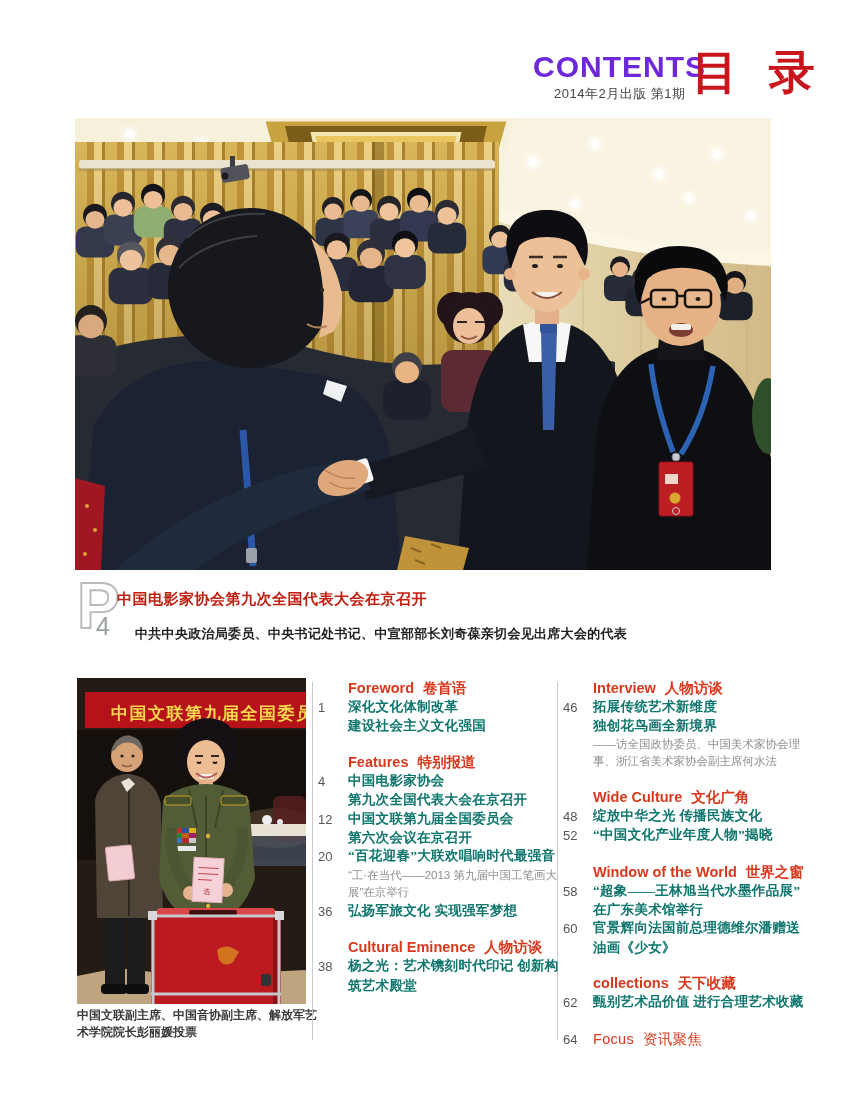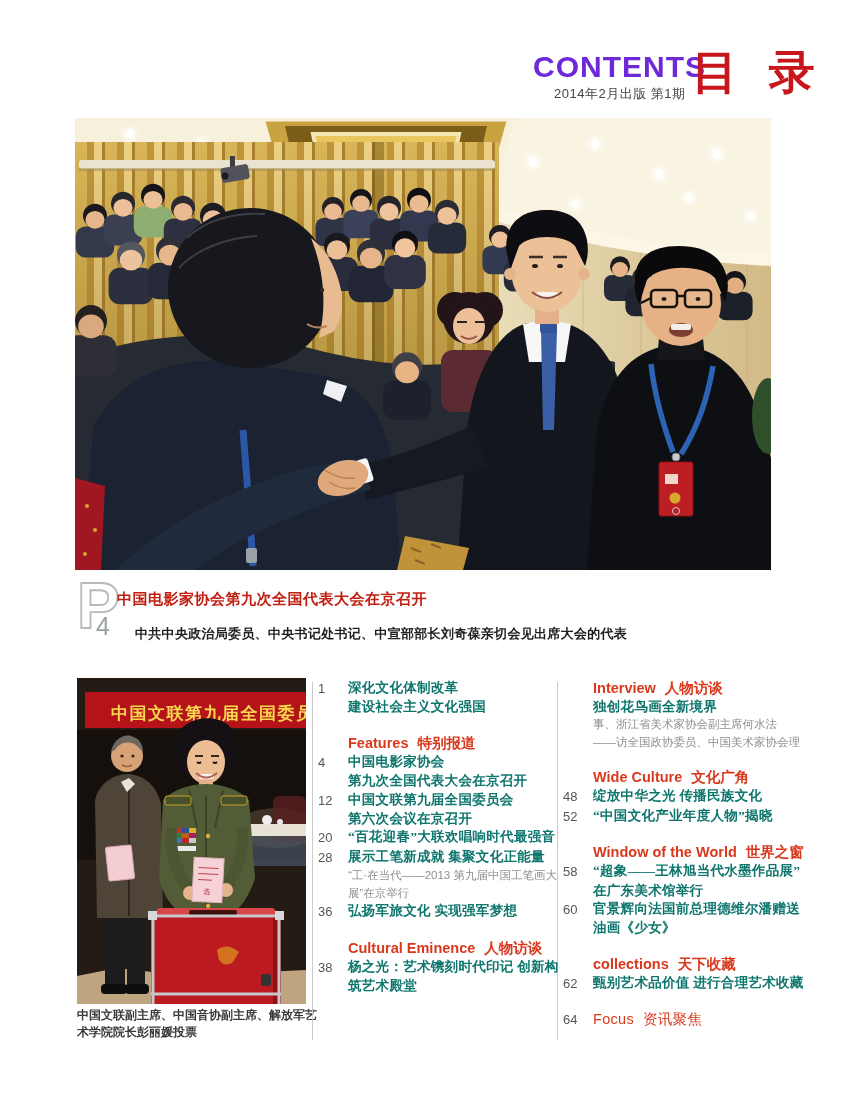"Foreword 卷首语" div.toc-header { html: none -> <div><span>Foreword</span><span>卷首语</span></div> }
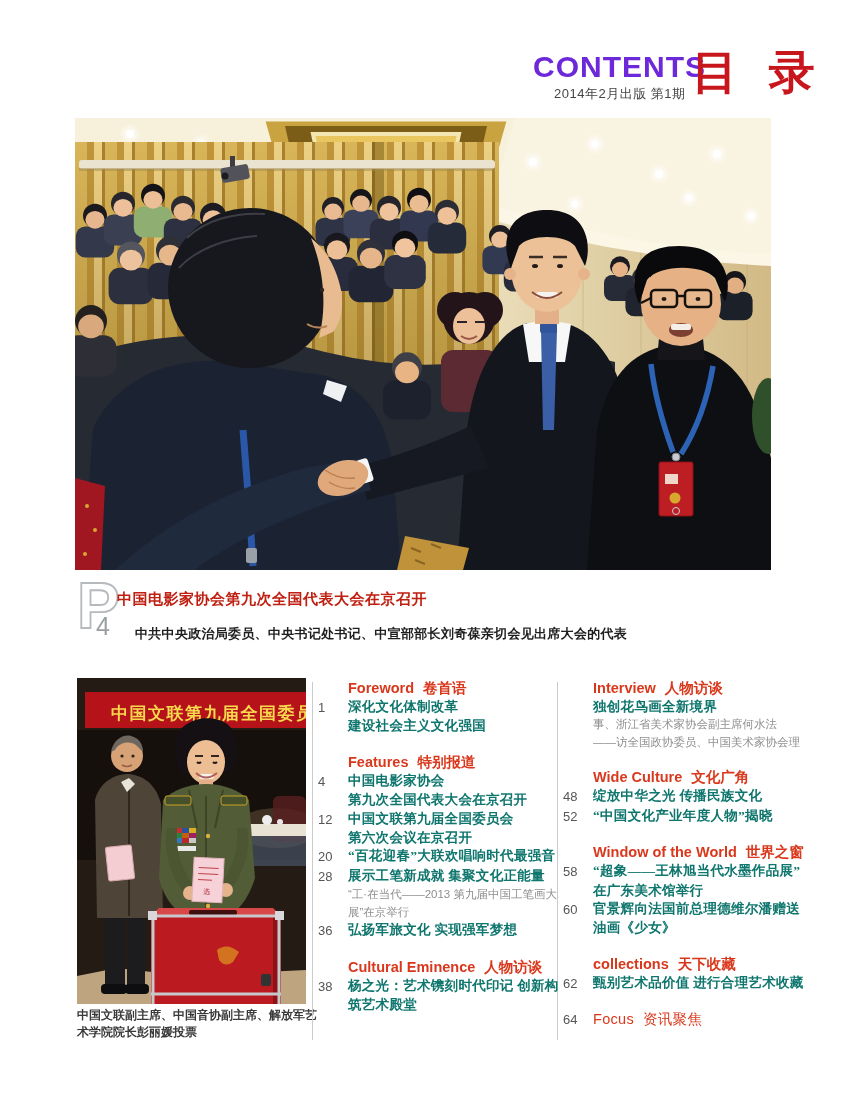"46" div.toc-line { html: none -> <div> <span>46</span> <span>拓展传统艺术新维度</span> </div> }
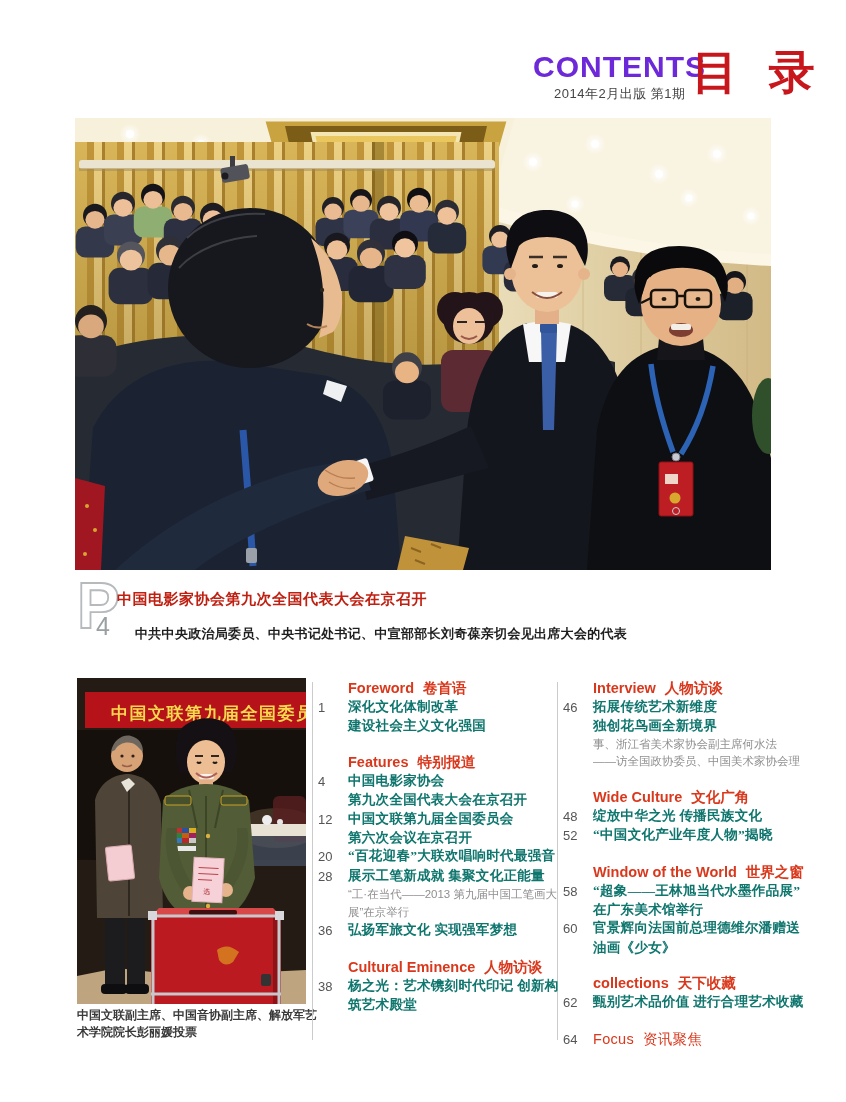"事、浙江省美术家协会副主席何水法" div.toc-line { order: before "——访全国政协委员、中国美术家协会理" -> after "——访全国政协委员、中国美术家协会理" }
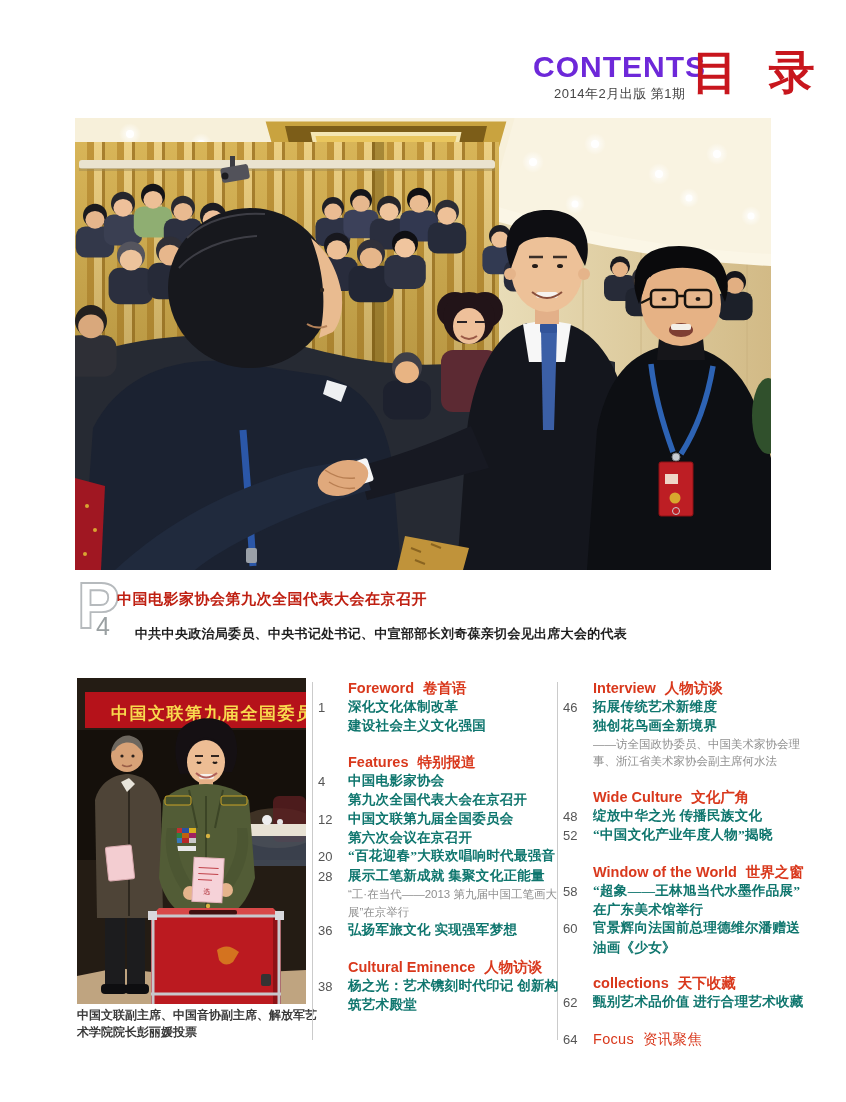"28" div.toc-line { html: <div> <span>28</span> <span>展示工笔新成就 集聚文化正能量</span> </div> -> none }
